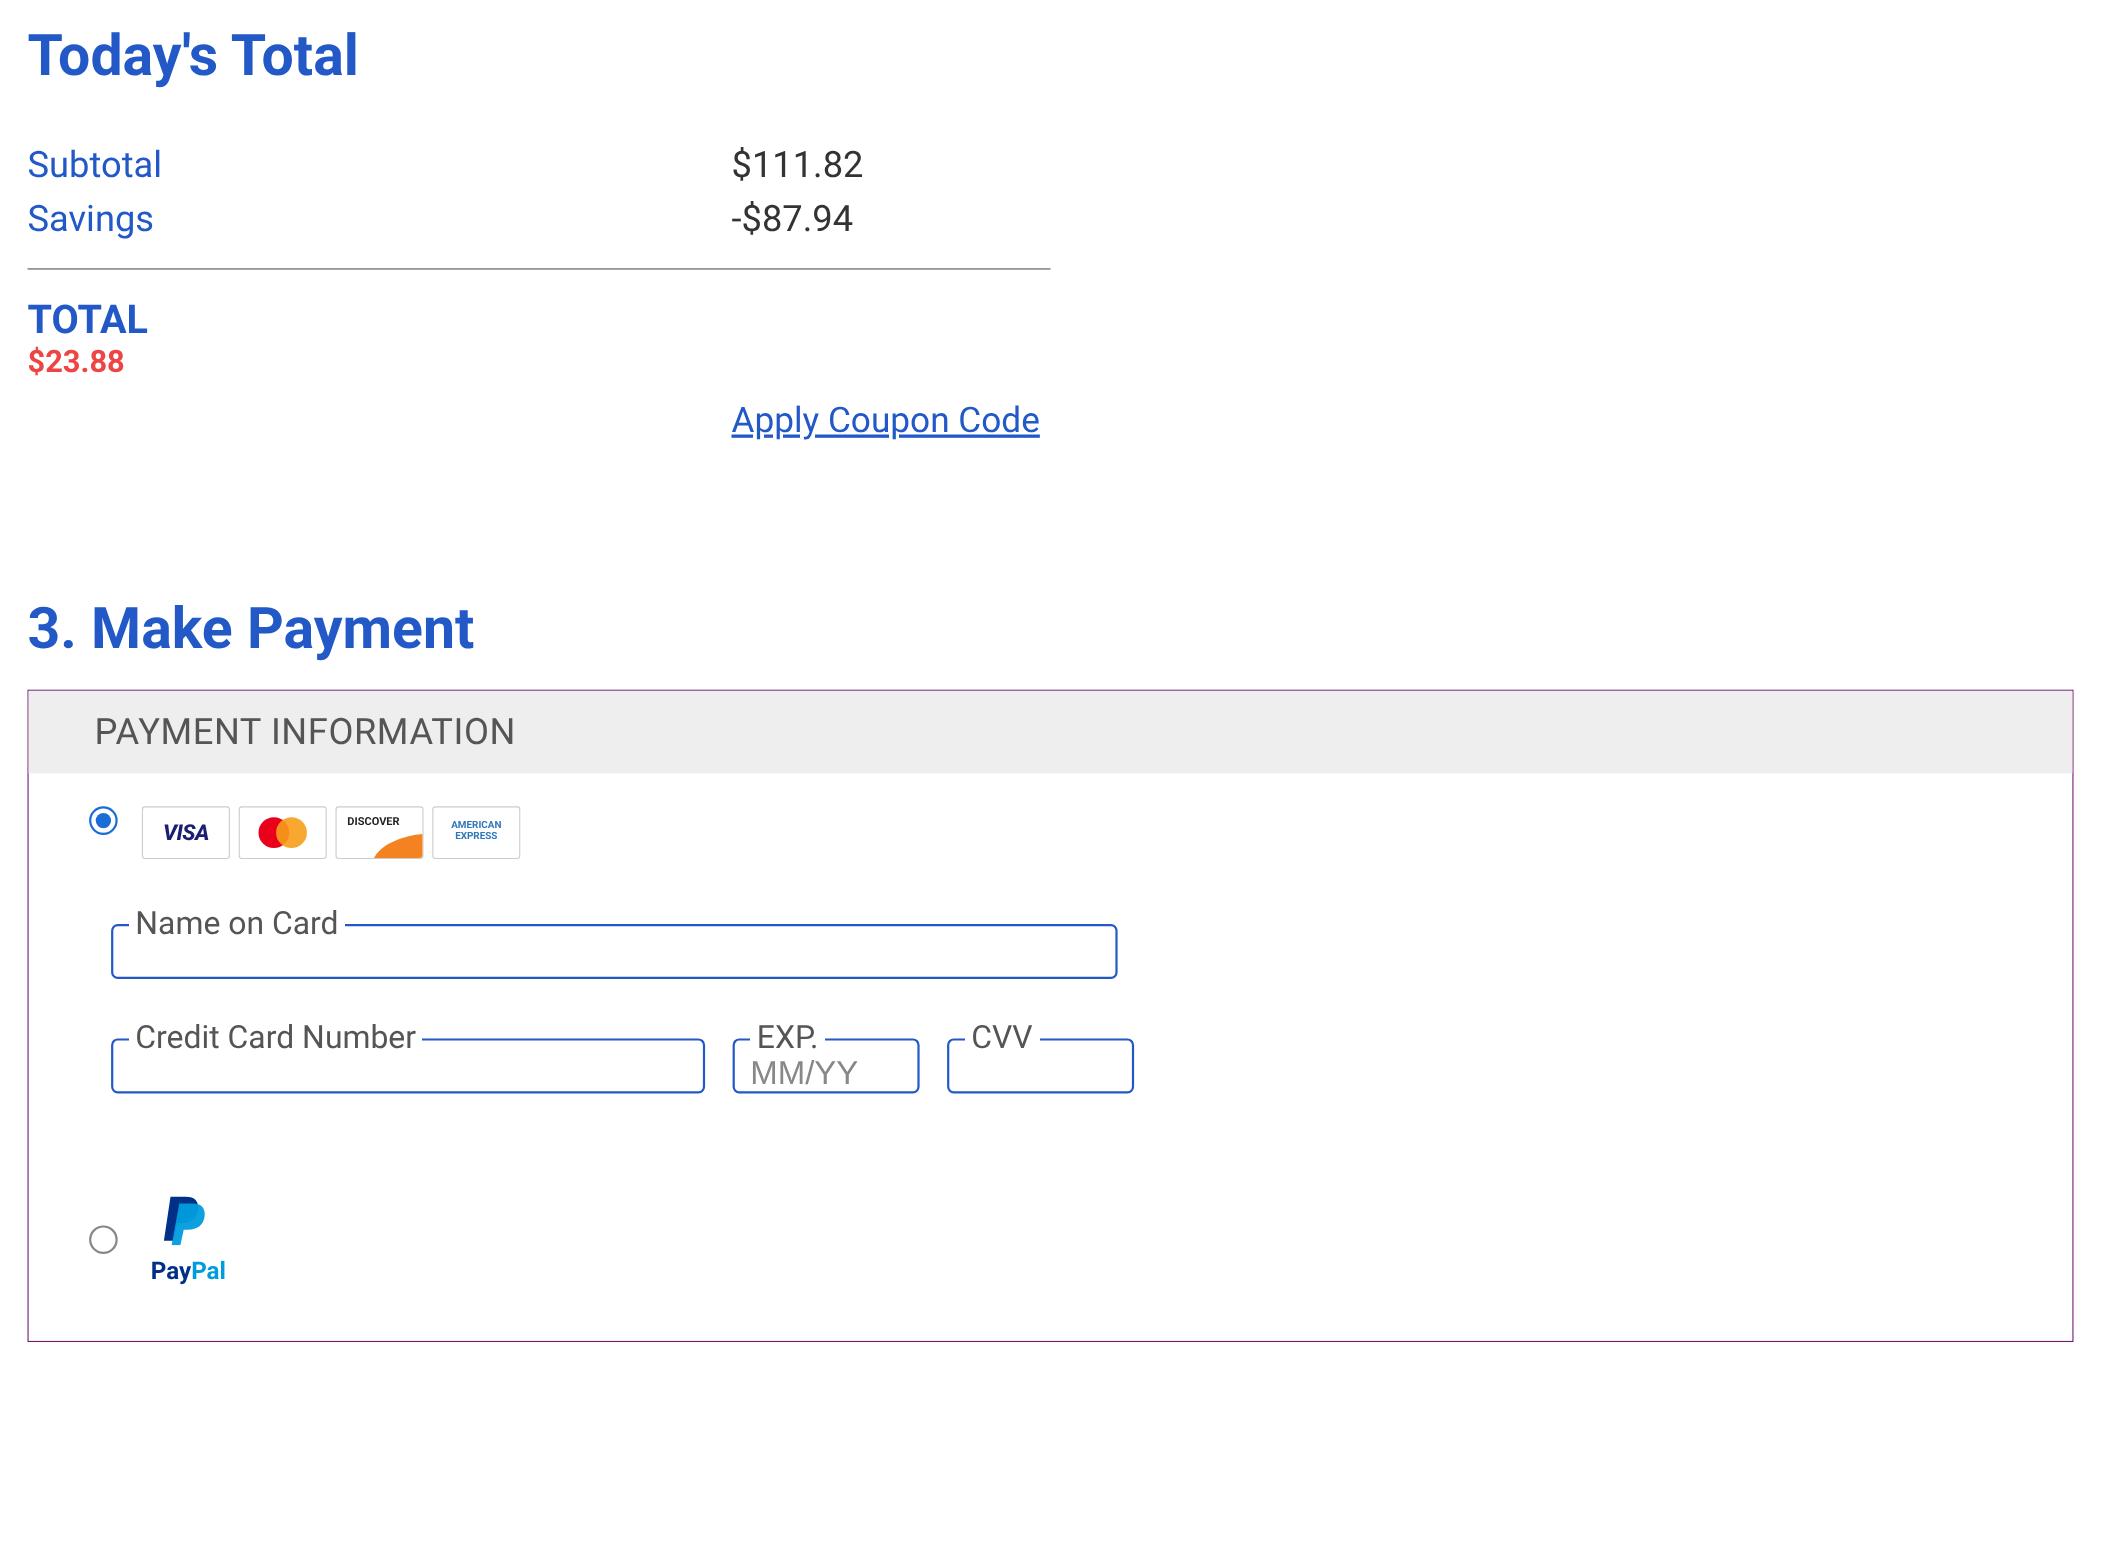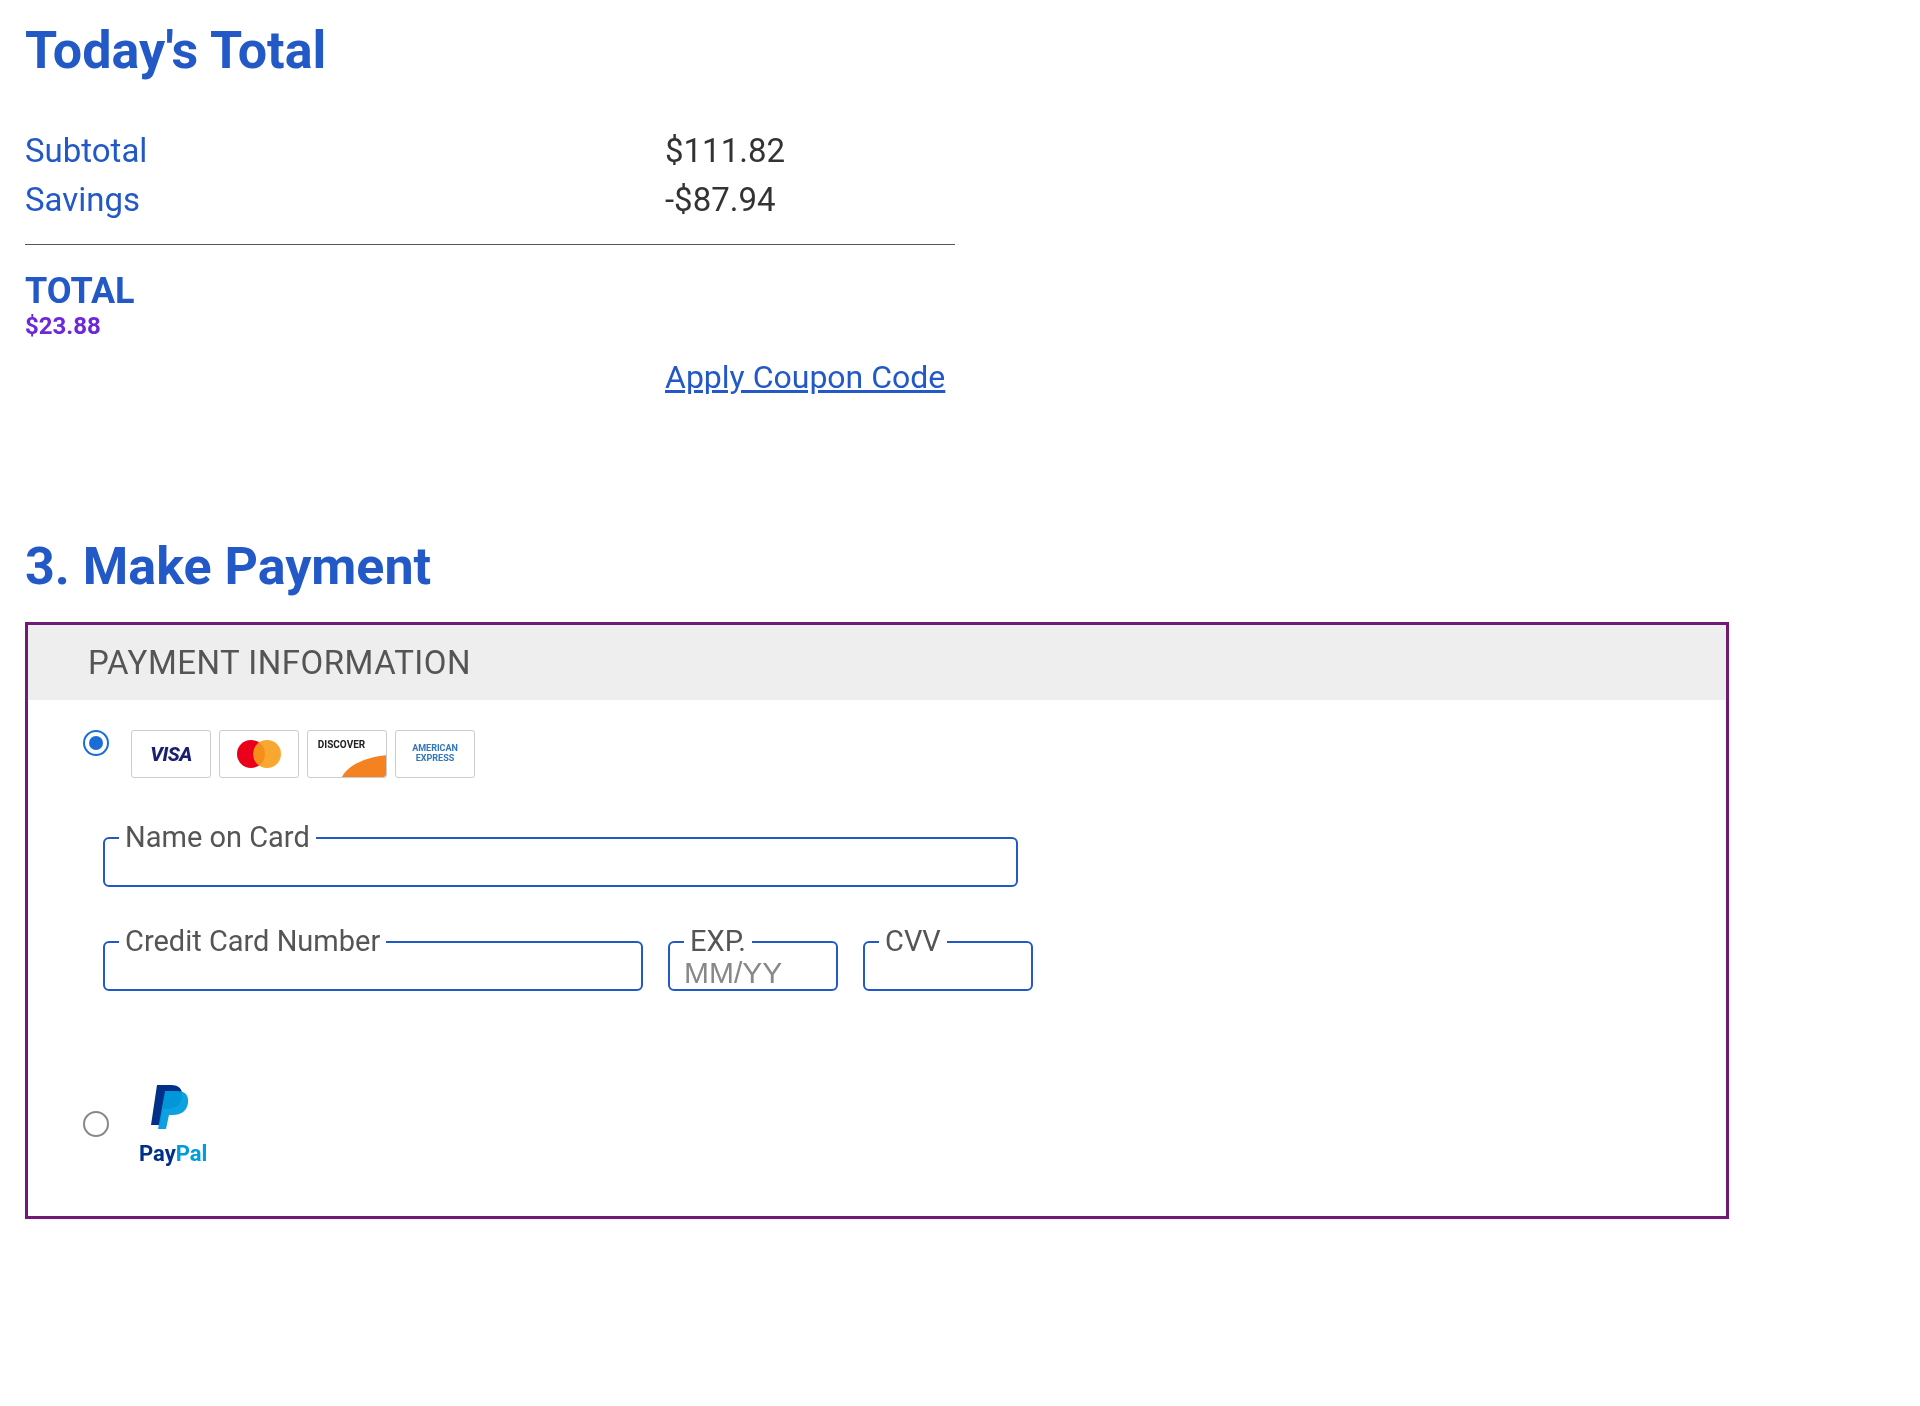"$23.88" .total-value { color: #6d28d9 -> #ef4444; font-size: 24px -> 28px }
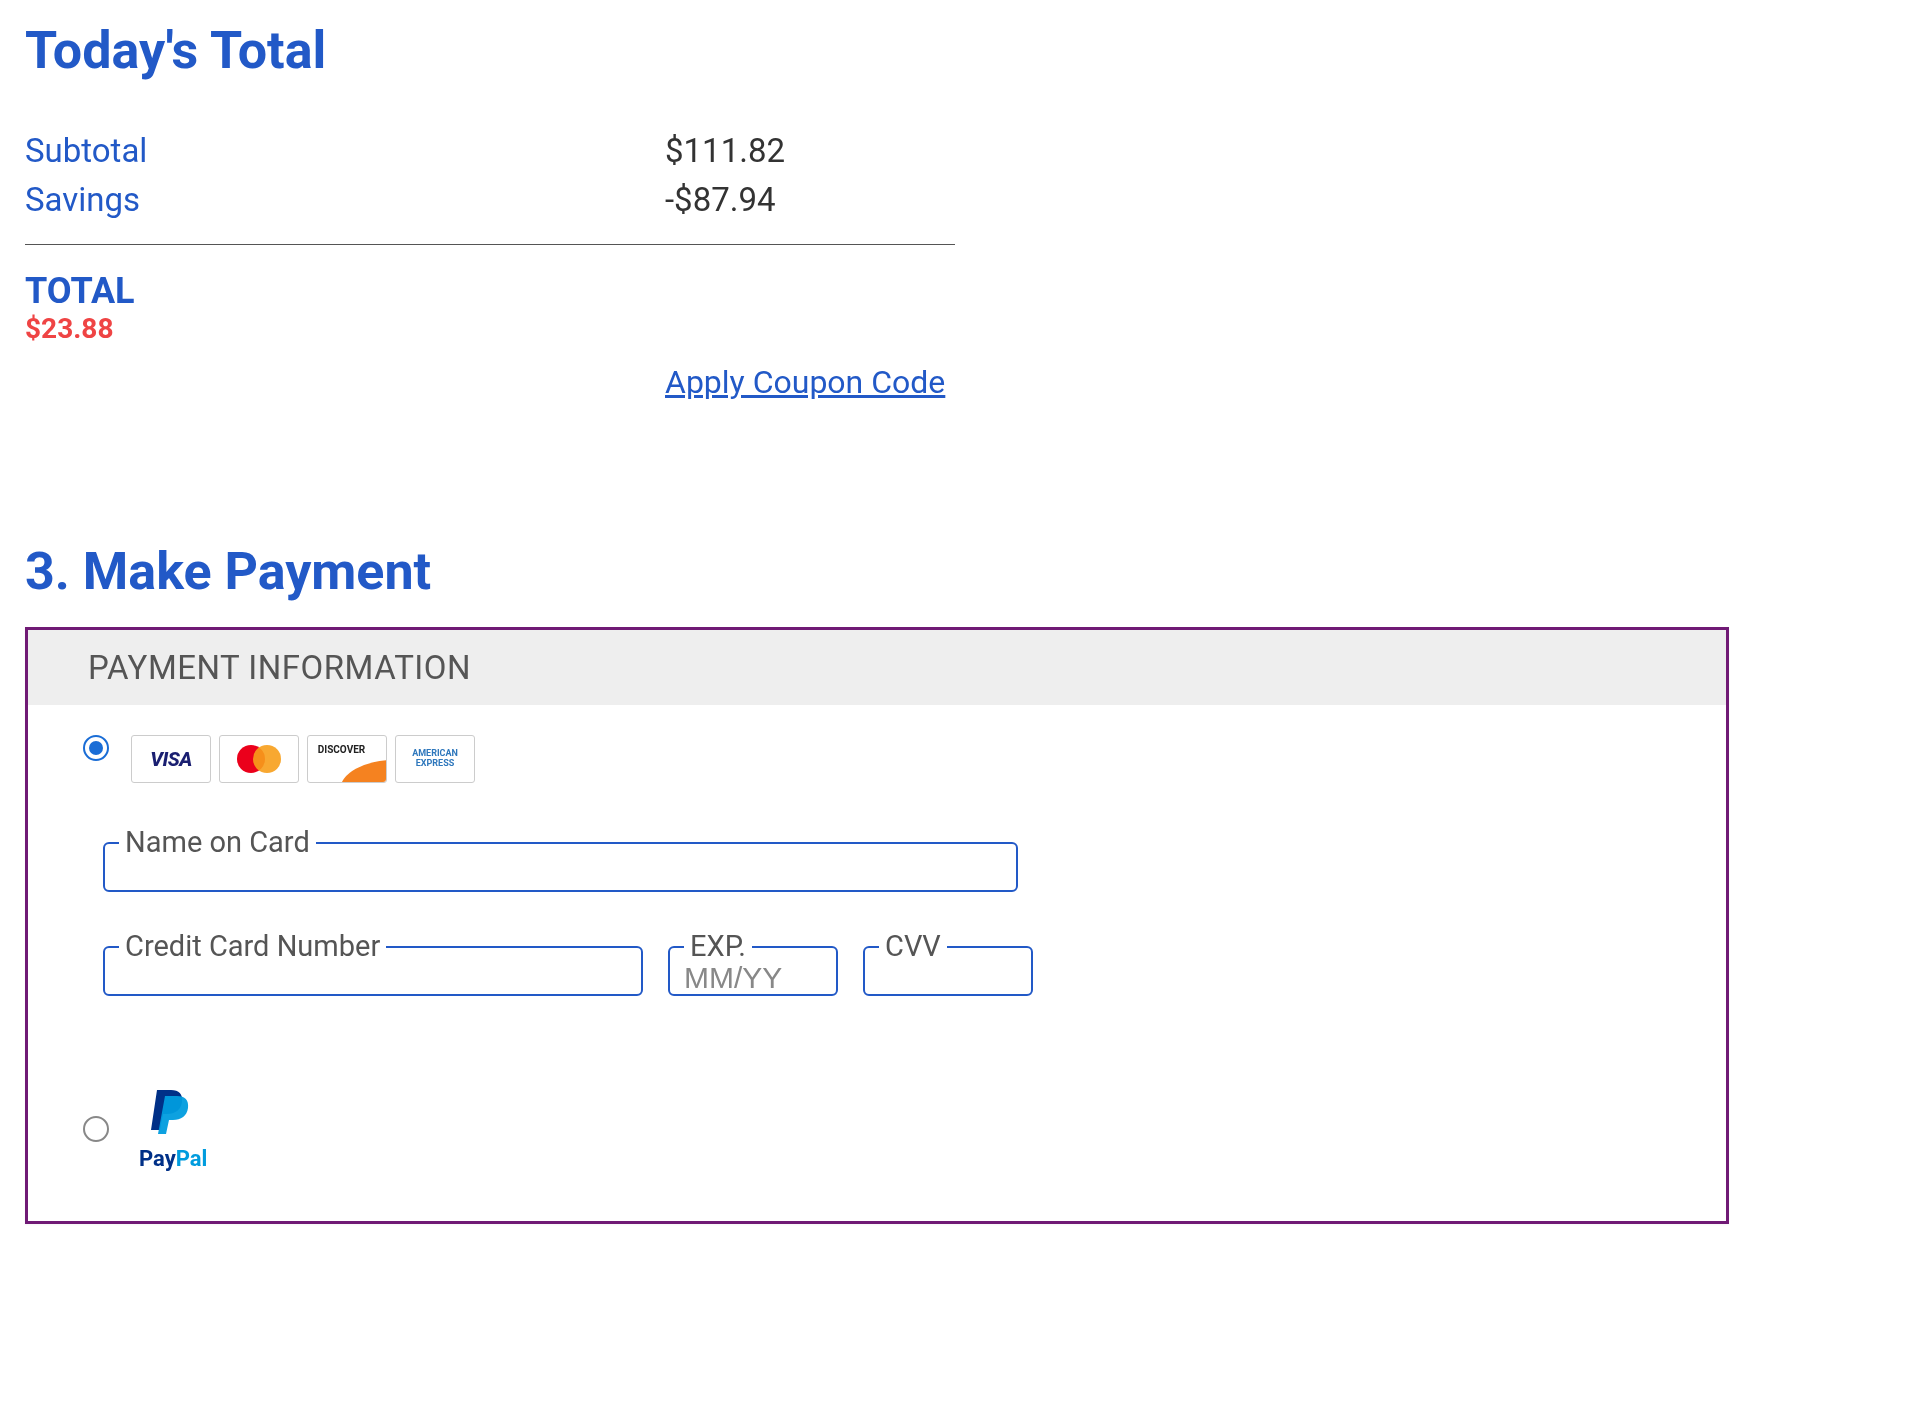"PAYMENT INFORMATION" .payment-panel { border: 3px solid #701a75 -> 1px solid #701a75; width: 1704px -> 1860px }
